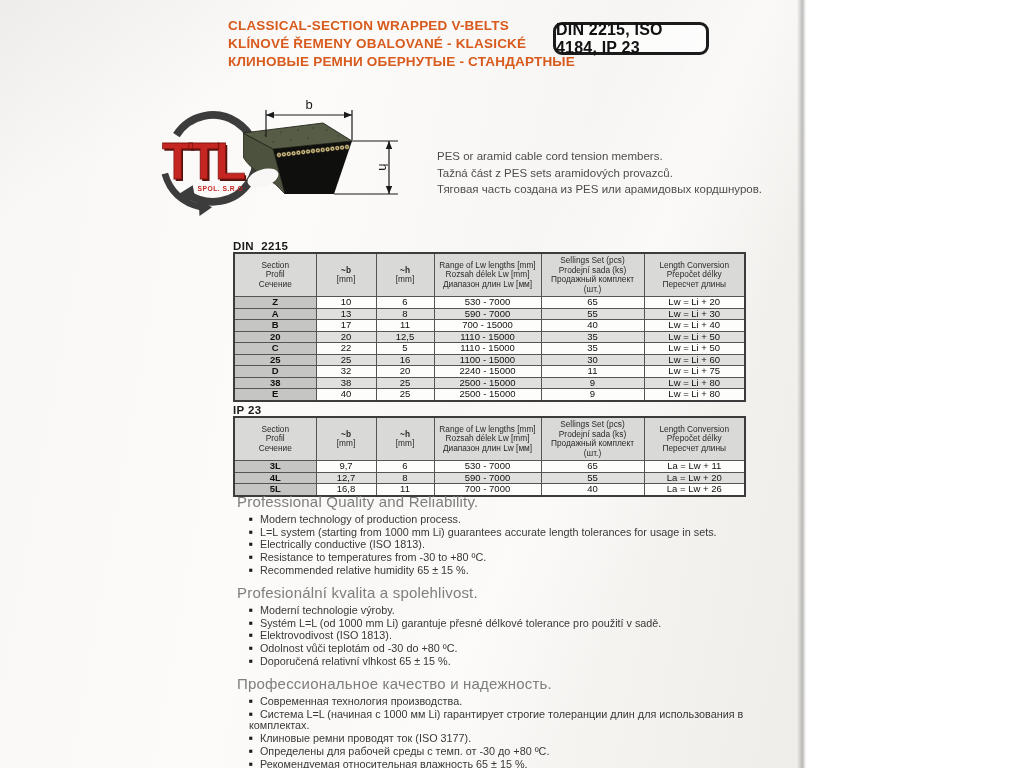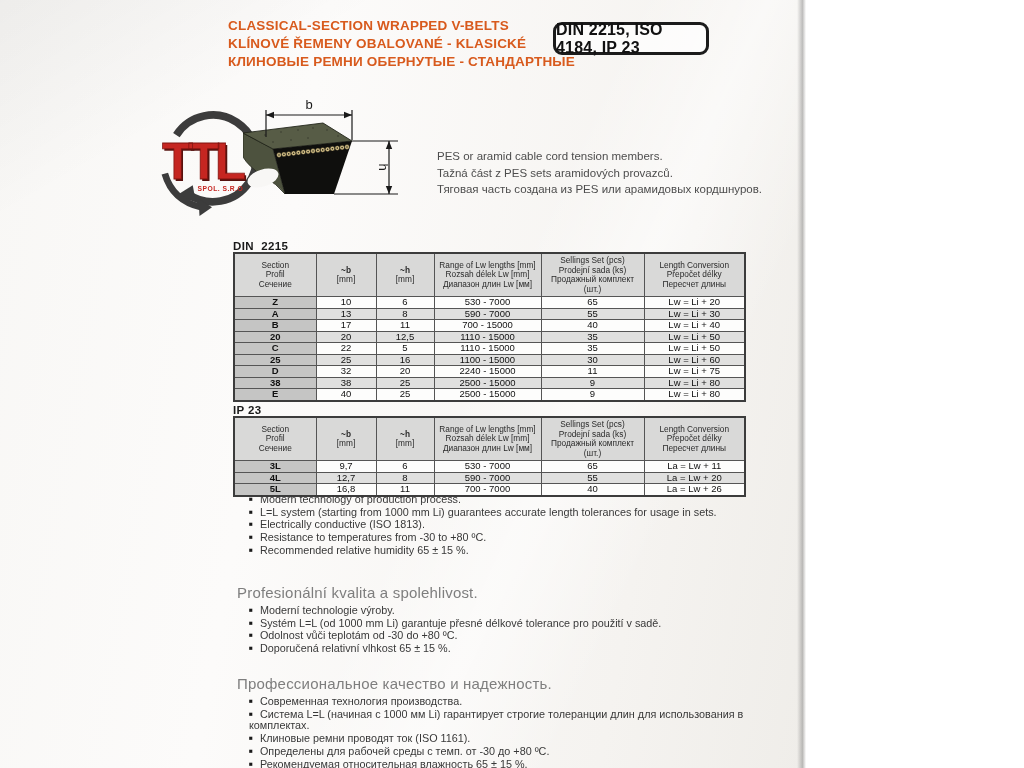"Professional Quality and Reliability." div.qsec-title { html: none -> <div>Professional Quality and Reliability.</div> }
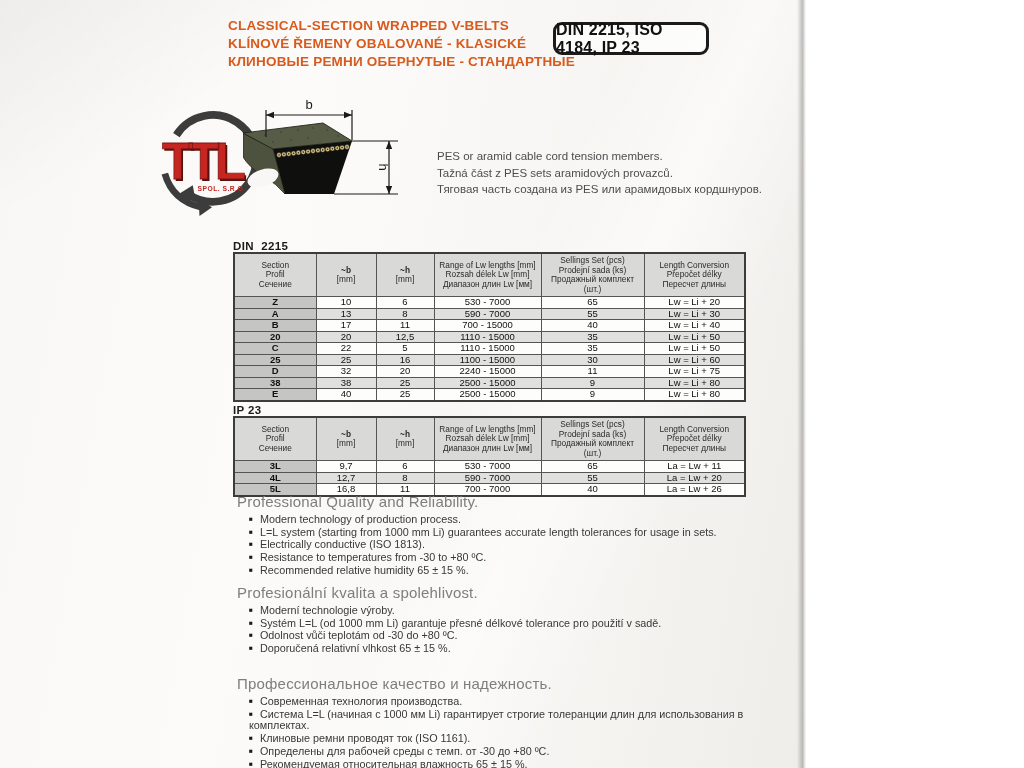"Elektrovodivost (ISO 1813)." div.bullet { html: none -> <div>Elektrovodivost (ISO 1813).</div> }
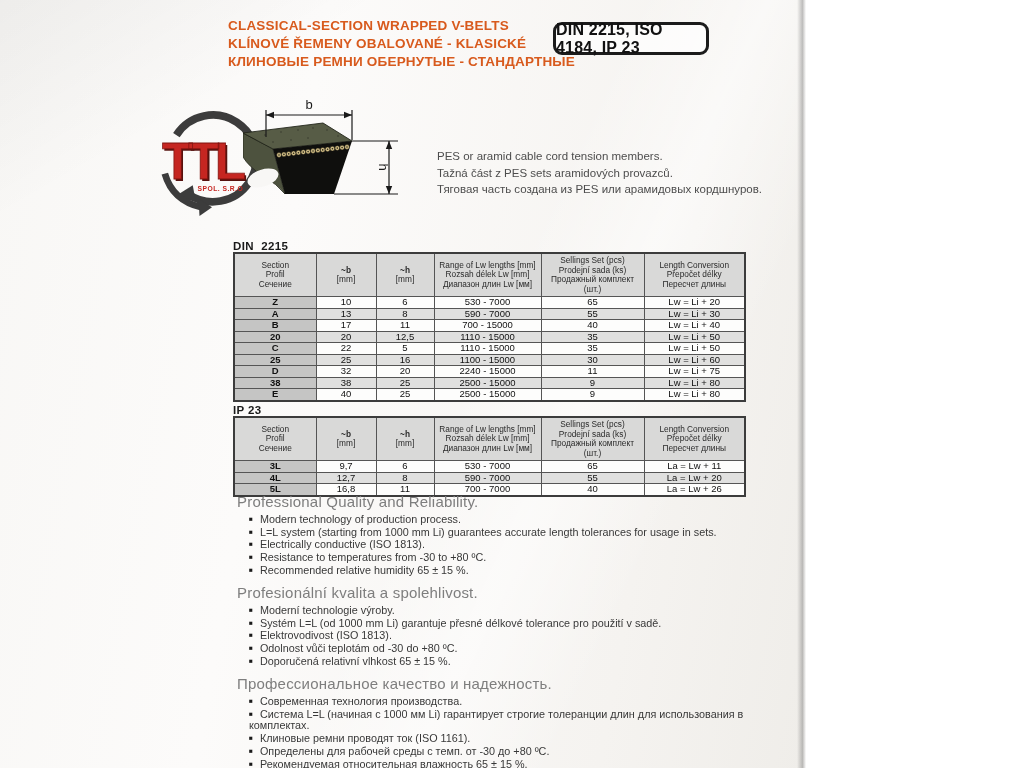"Клиновые ремни проводят ток (ISO" div.bullet { text: 1161 -> 3177 }
